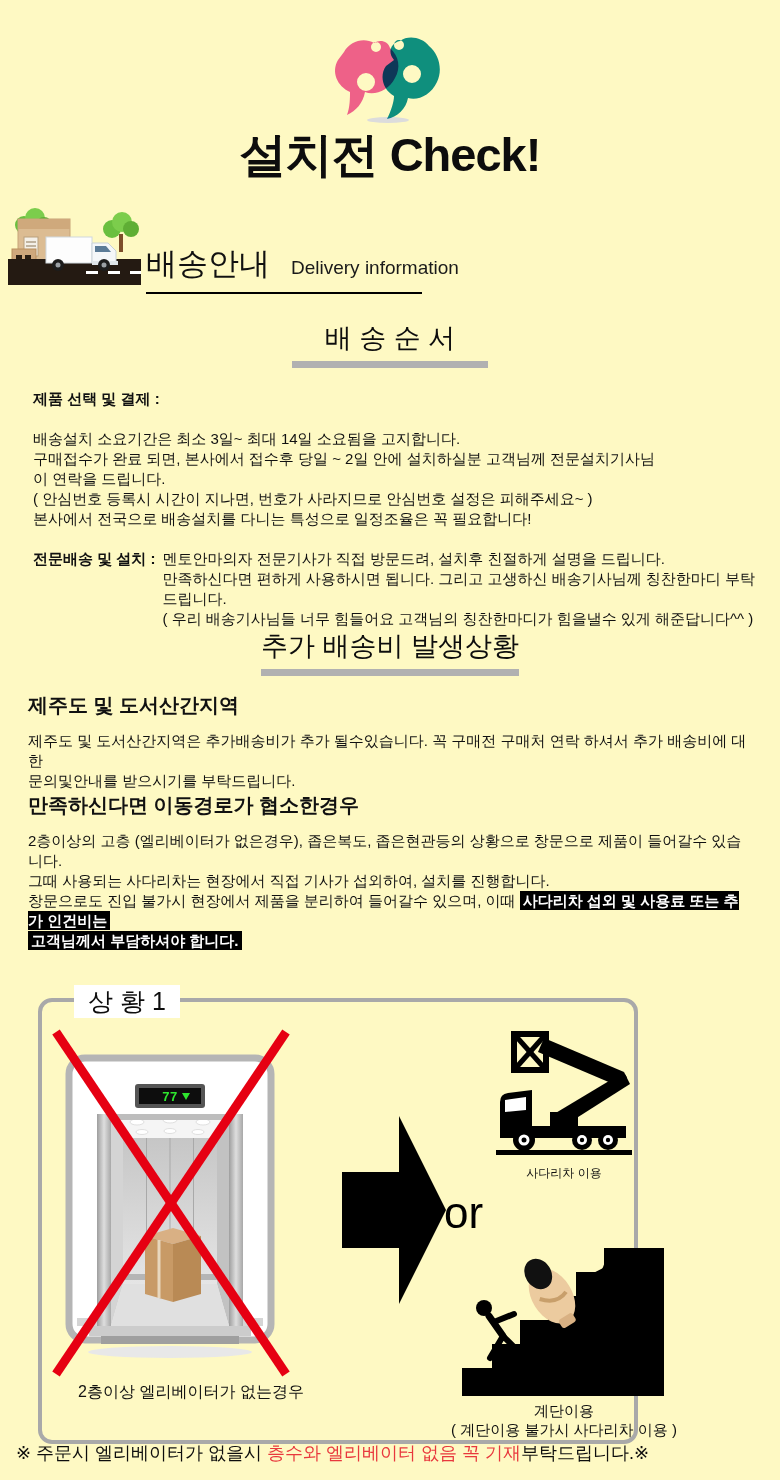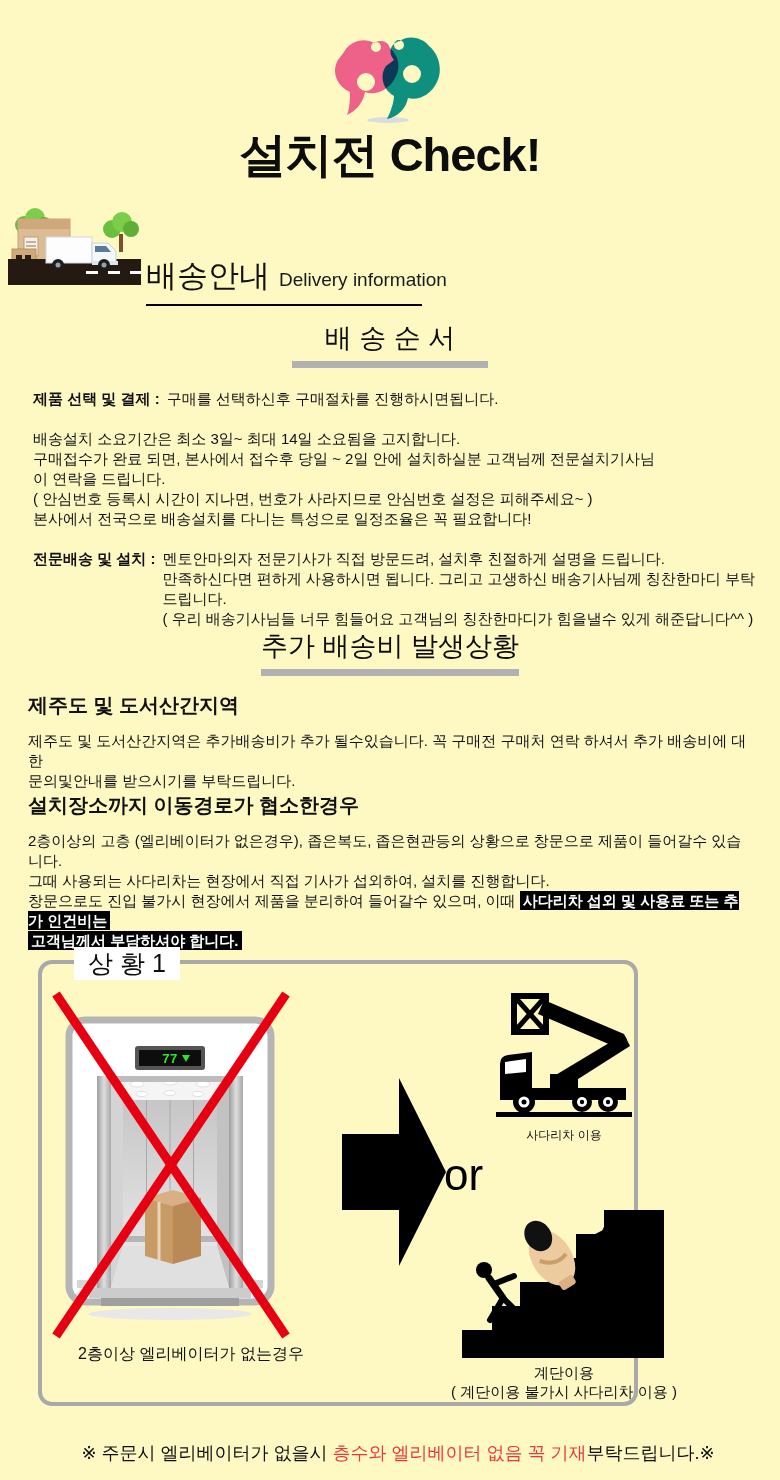"배송안내" .delivery-heading { gap: 9px -> 21px; margin-top: 12px -> none }
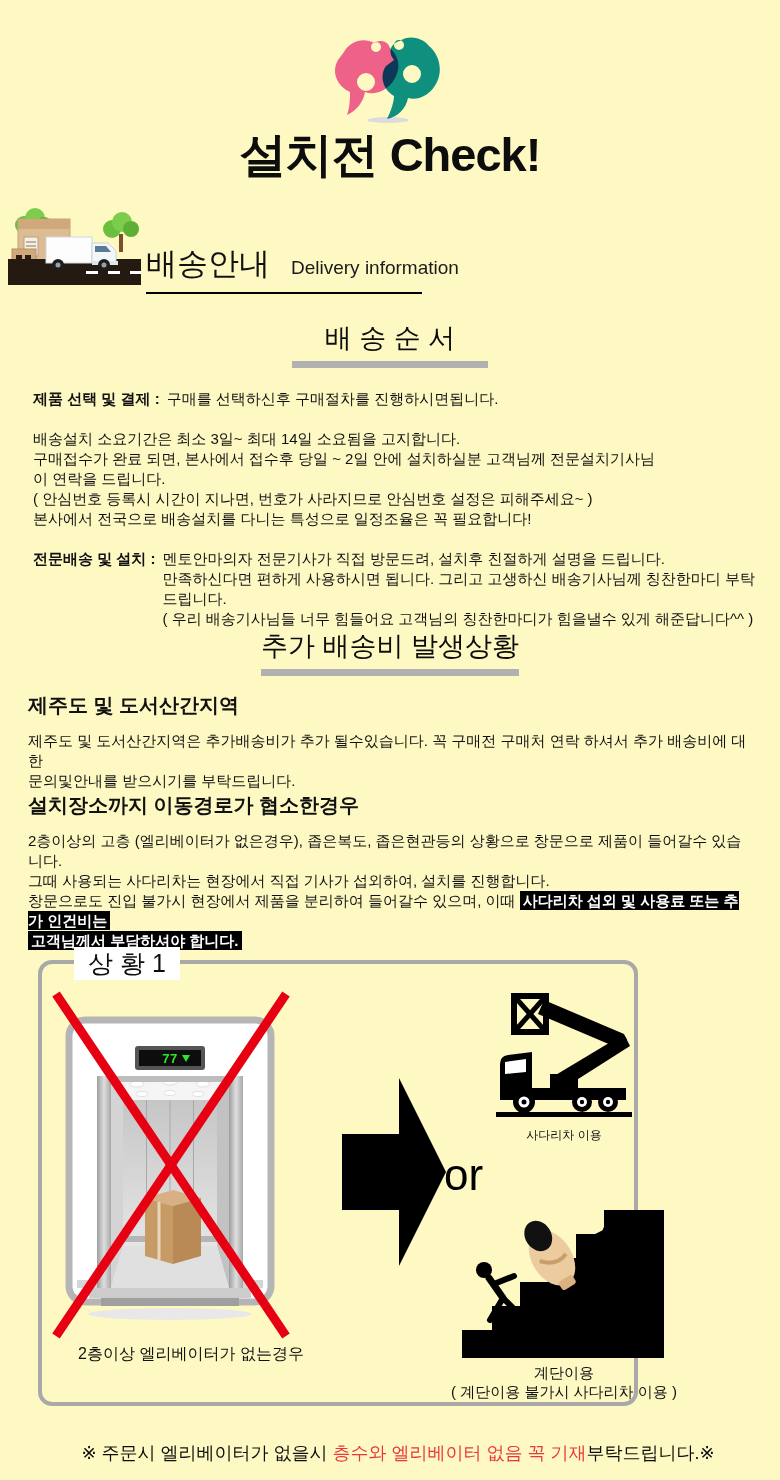"구매를 선택하신후 구매절차를 진행하시면됩니다." span.order-text { html: <span>구매를 선택하신후 구매절차를 진행하시면됩니다.</span> -> none }
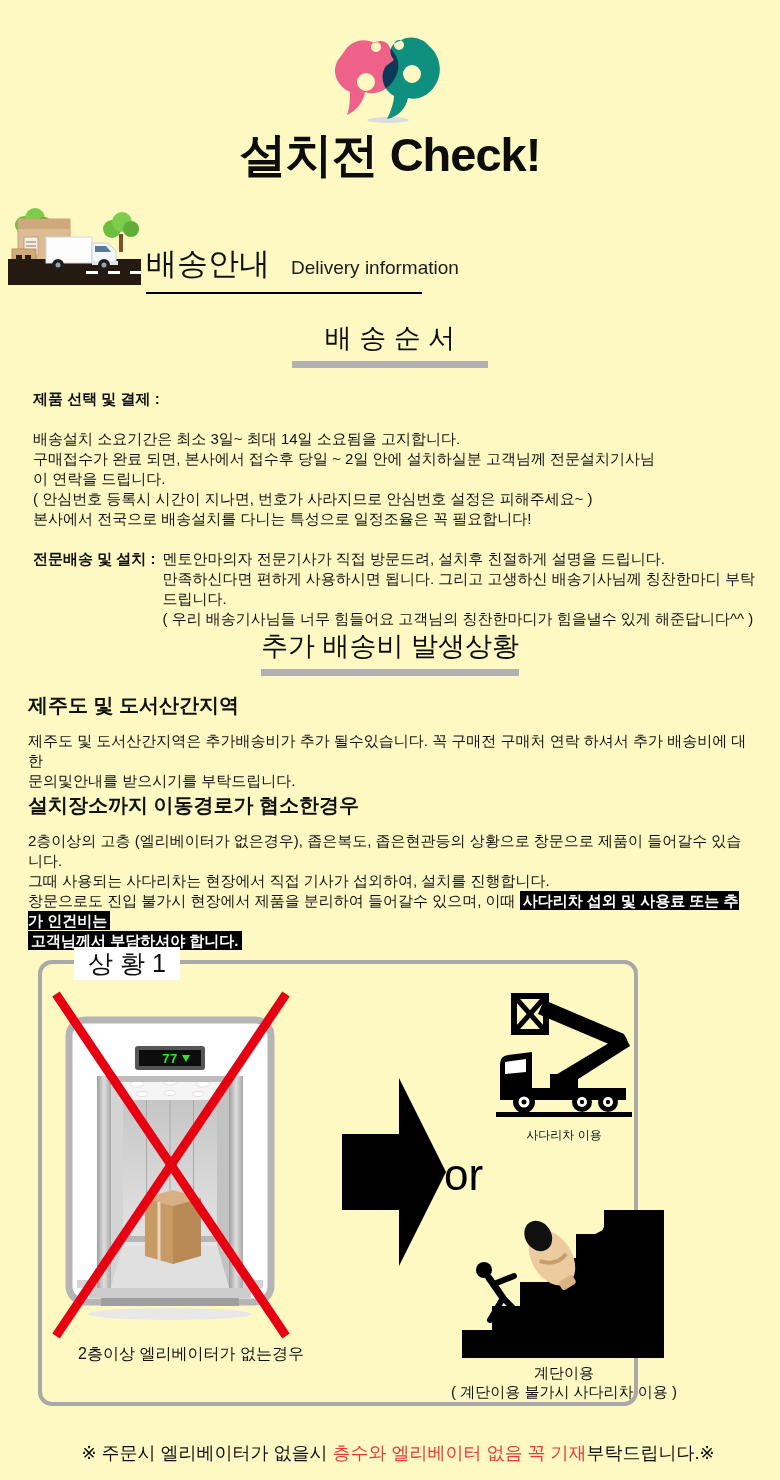"설치장소까지 이동경로가 협소한경우" div.sub-title { text: 설치장소까지 -> 만족하신다면 }
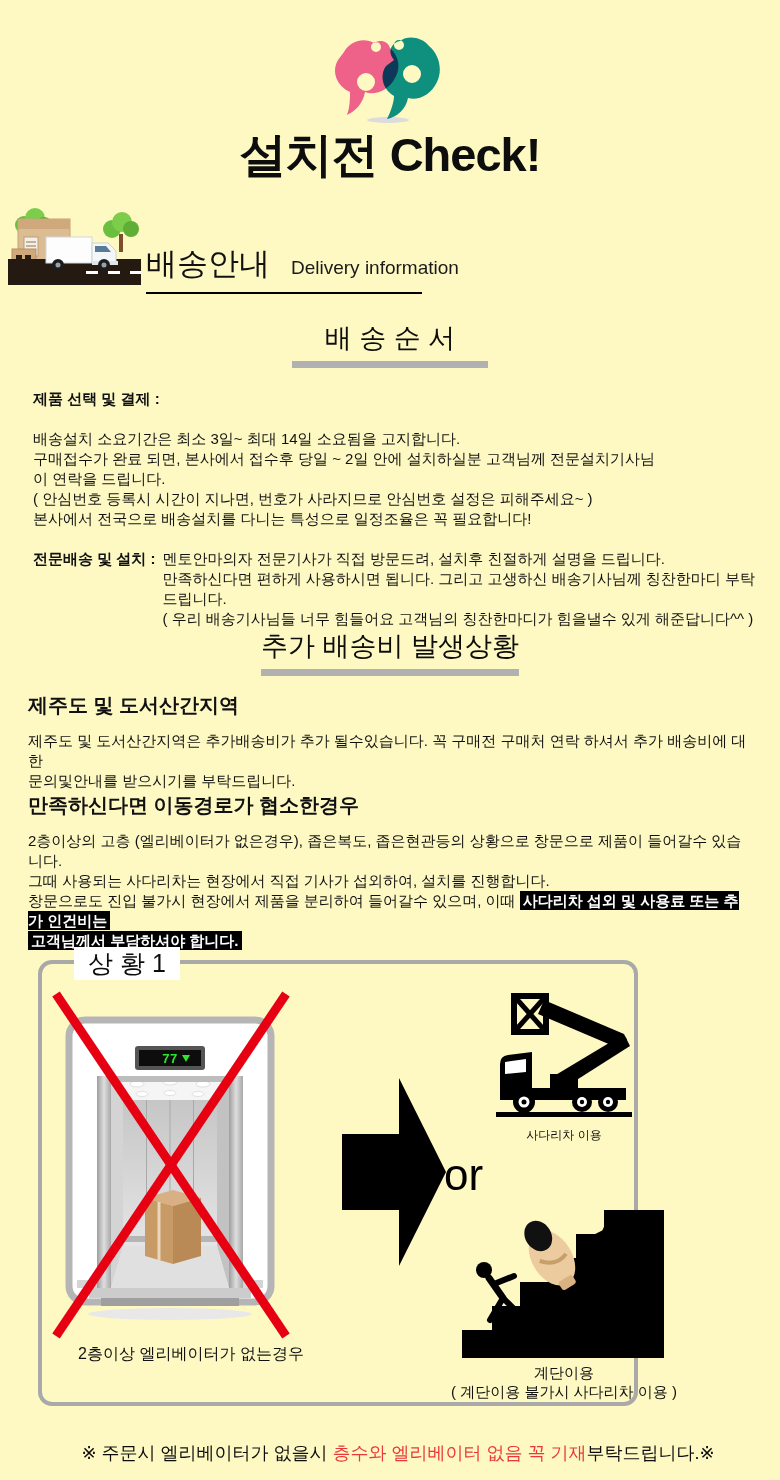"상 황 1" .sit-box { top: 960px -> 998px }
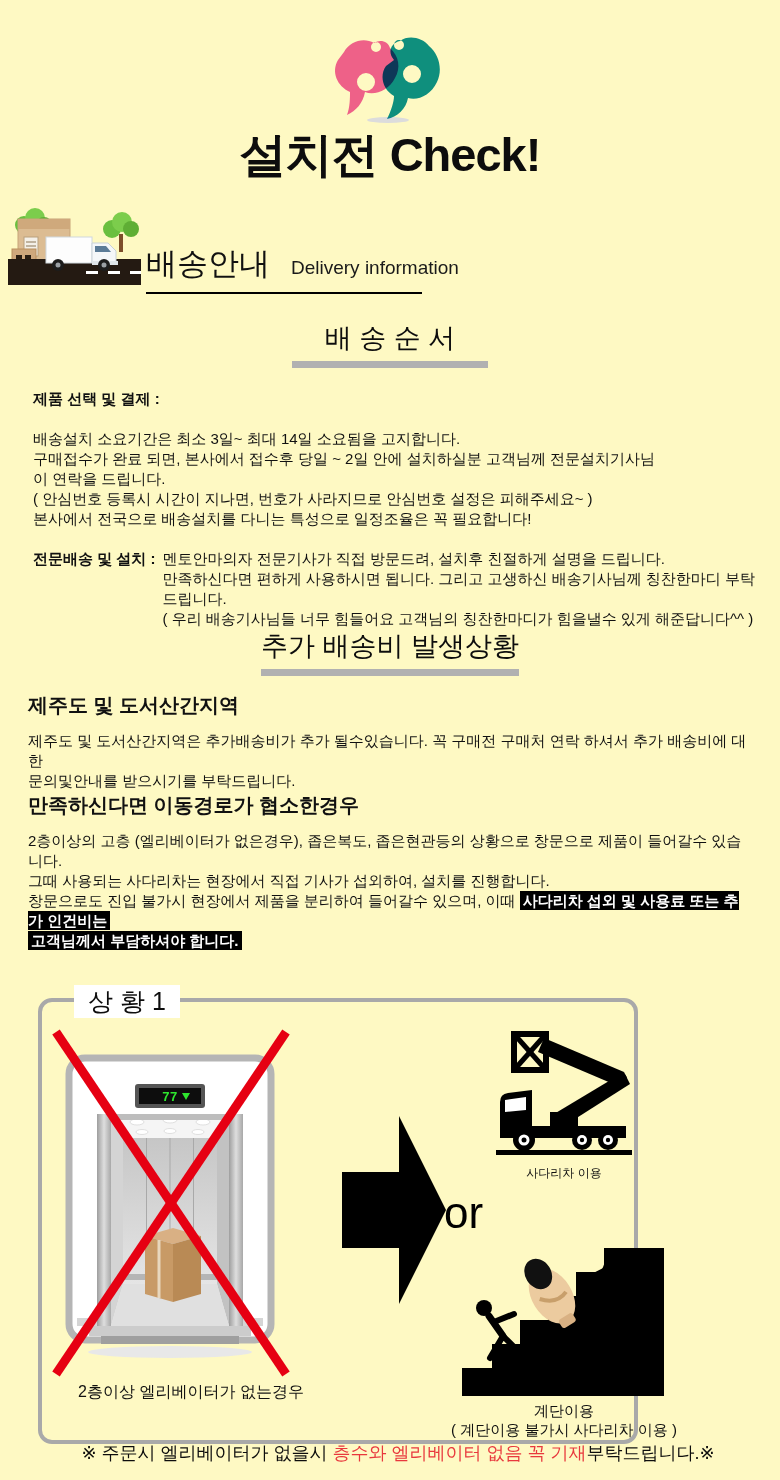"※ 주문시 엘리베이터가 없을시 층수와" .footer-note { text-align: center -> left }
